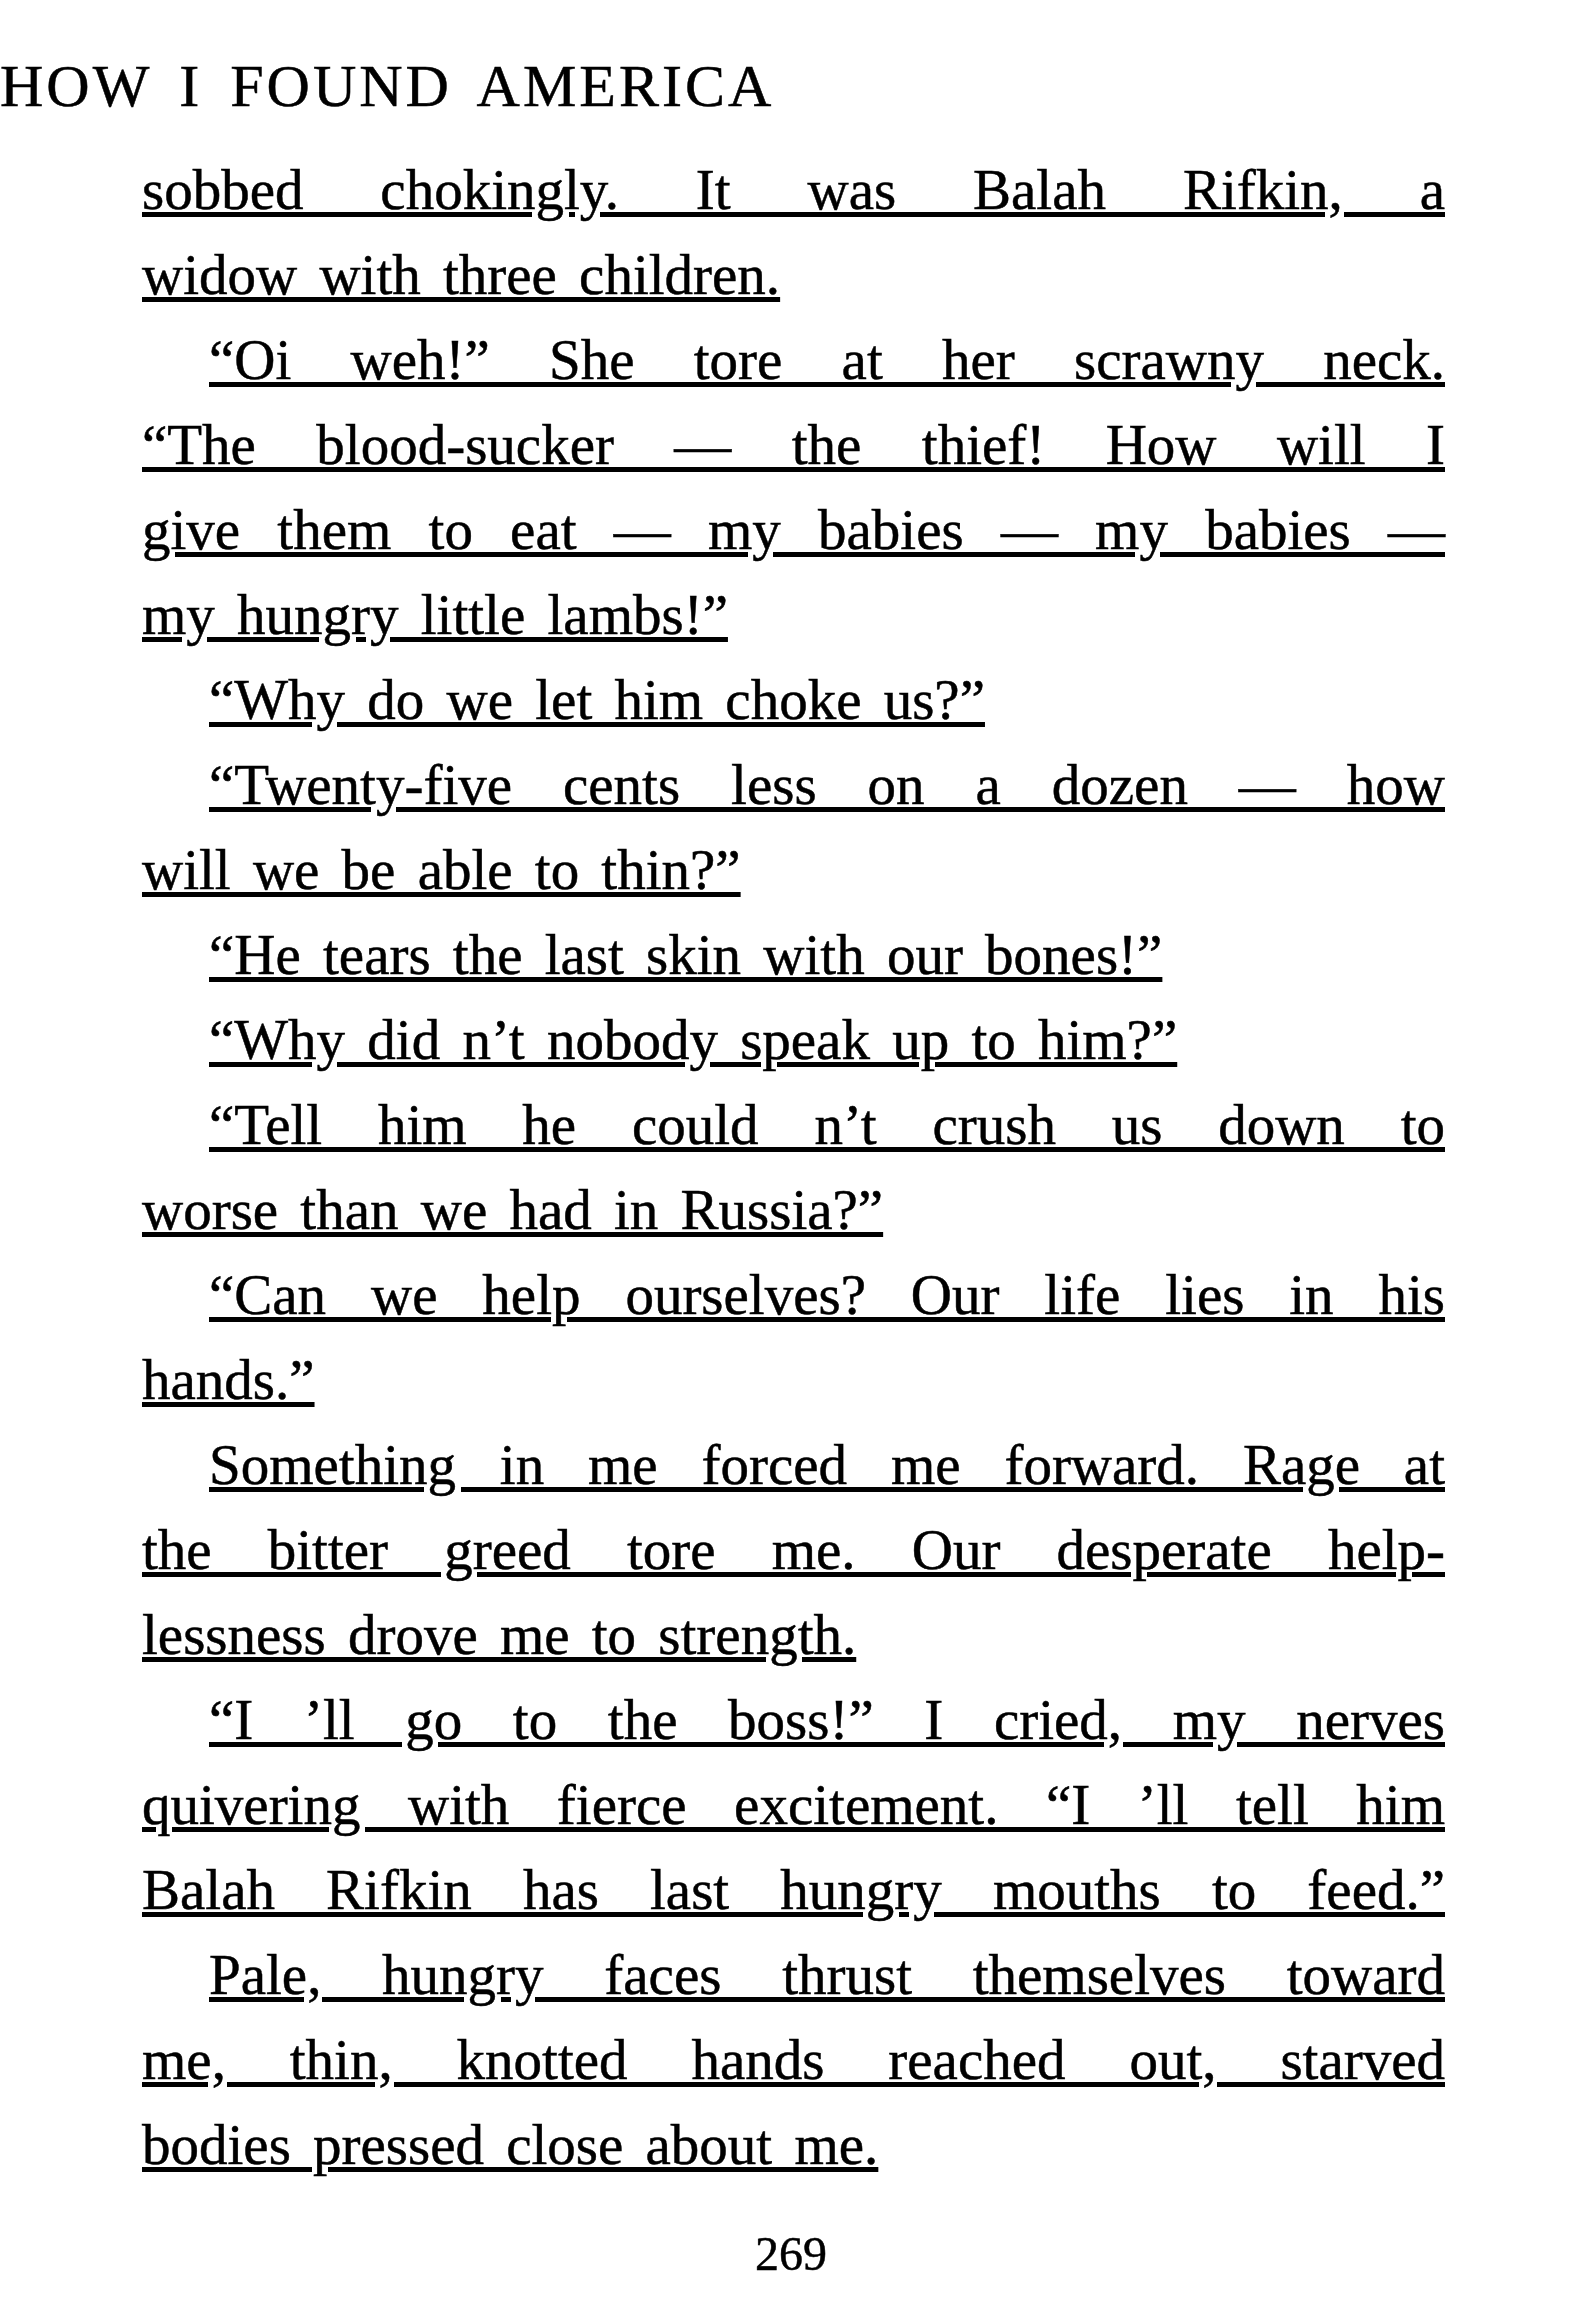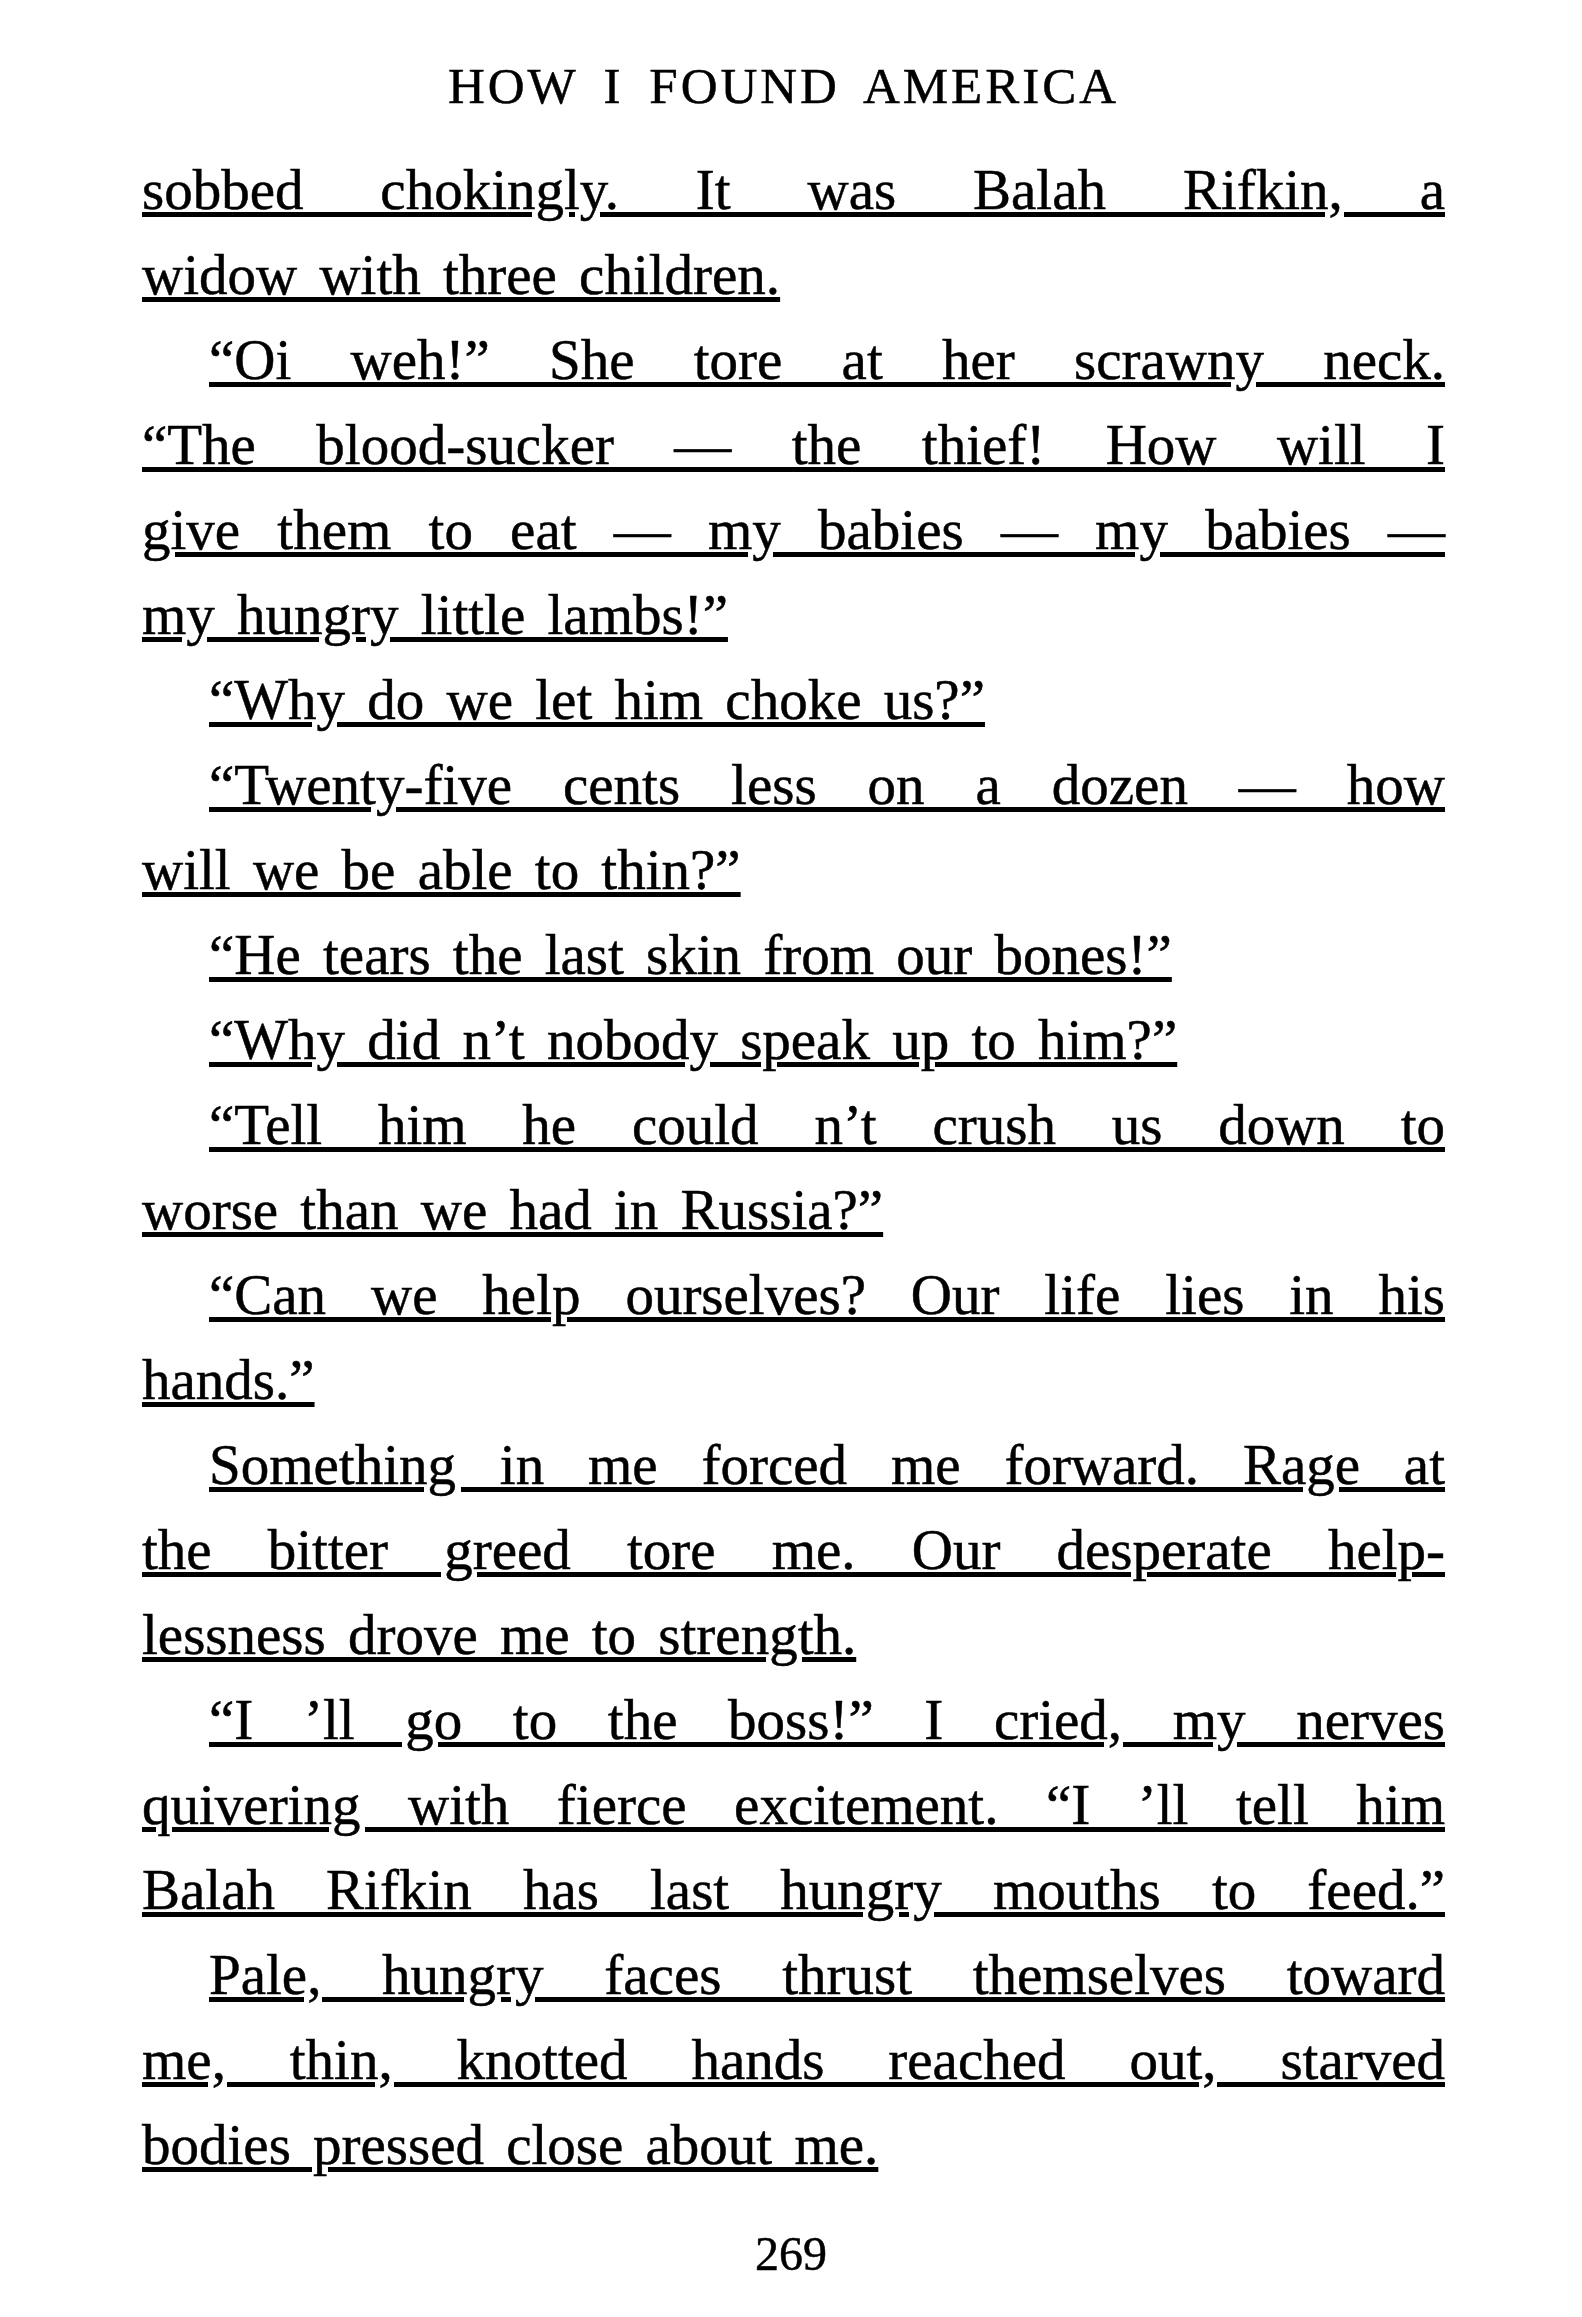"HOW I FOUND AMERICA" .running-header { font-size: 51px -> 60px; text-align: center -> none }
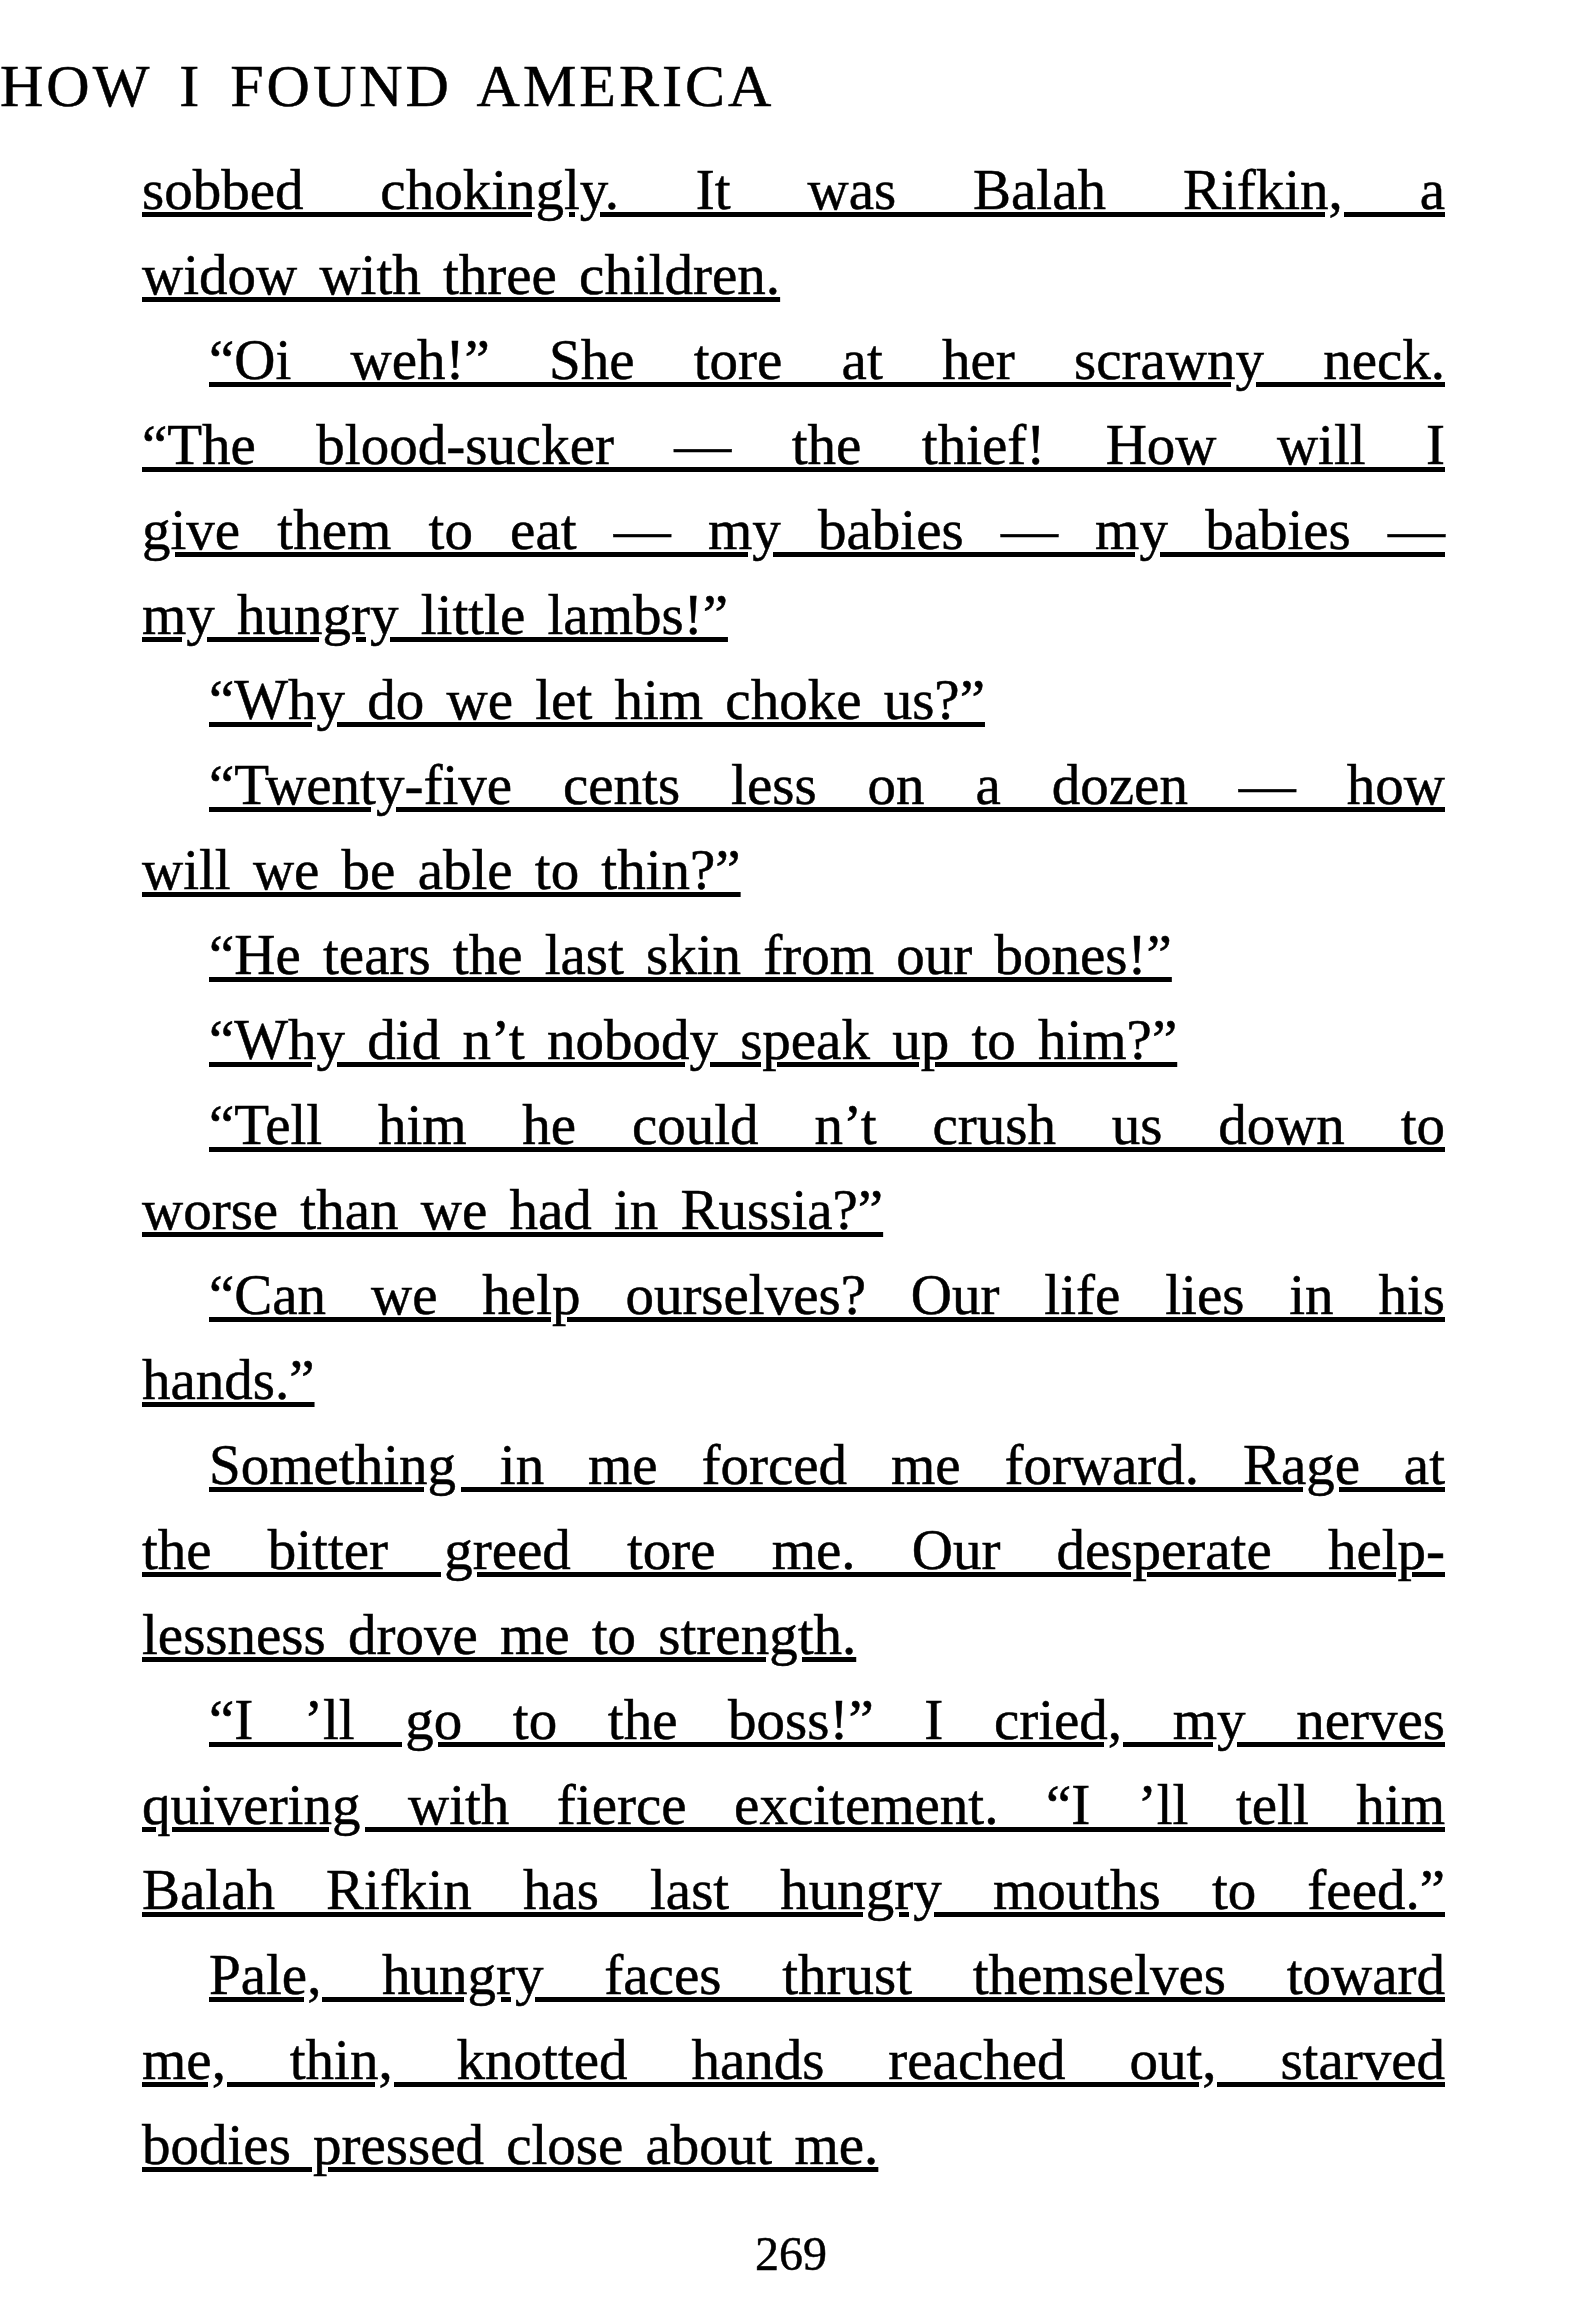"“He tears the last skin" div.line { text: from -> with }
